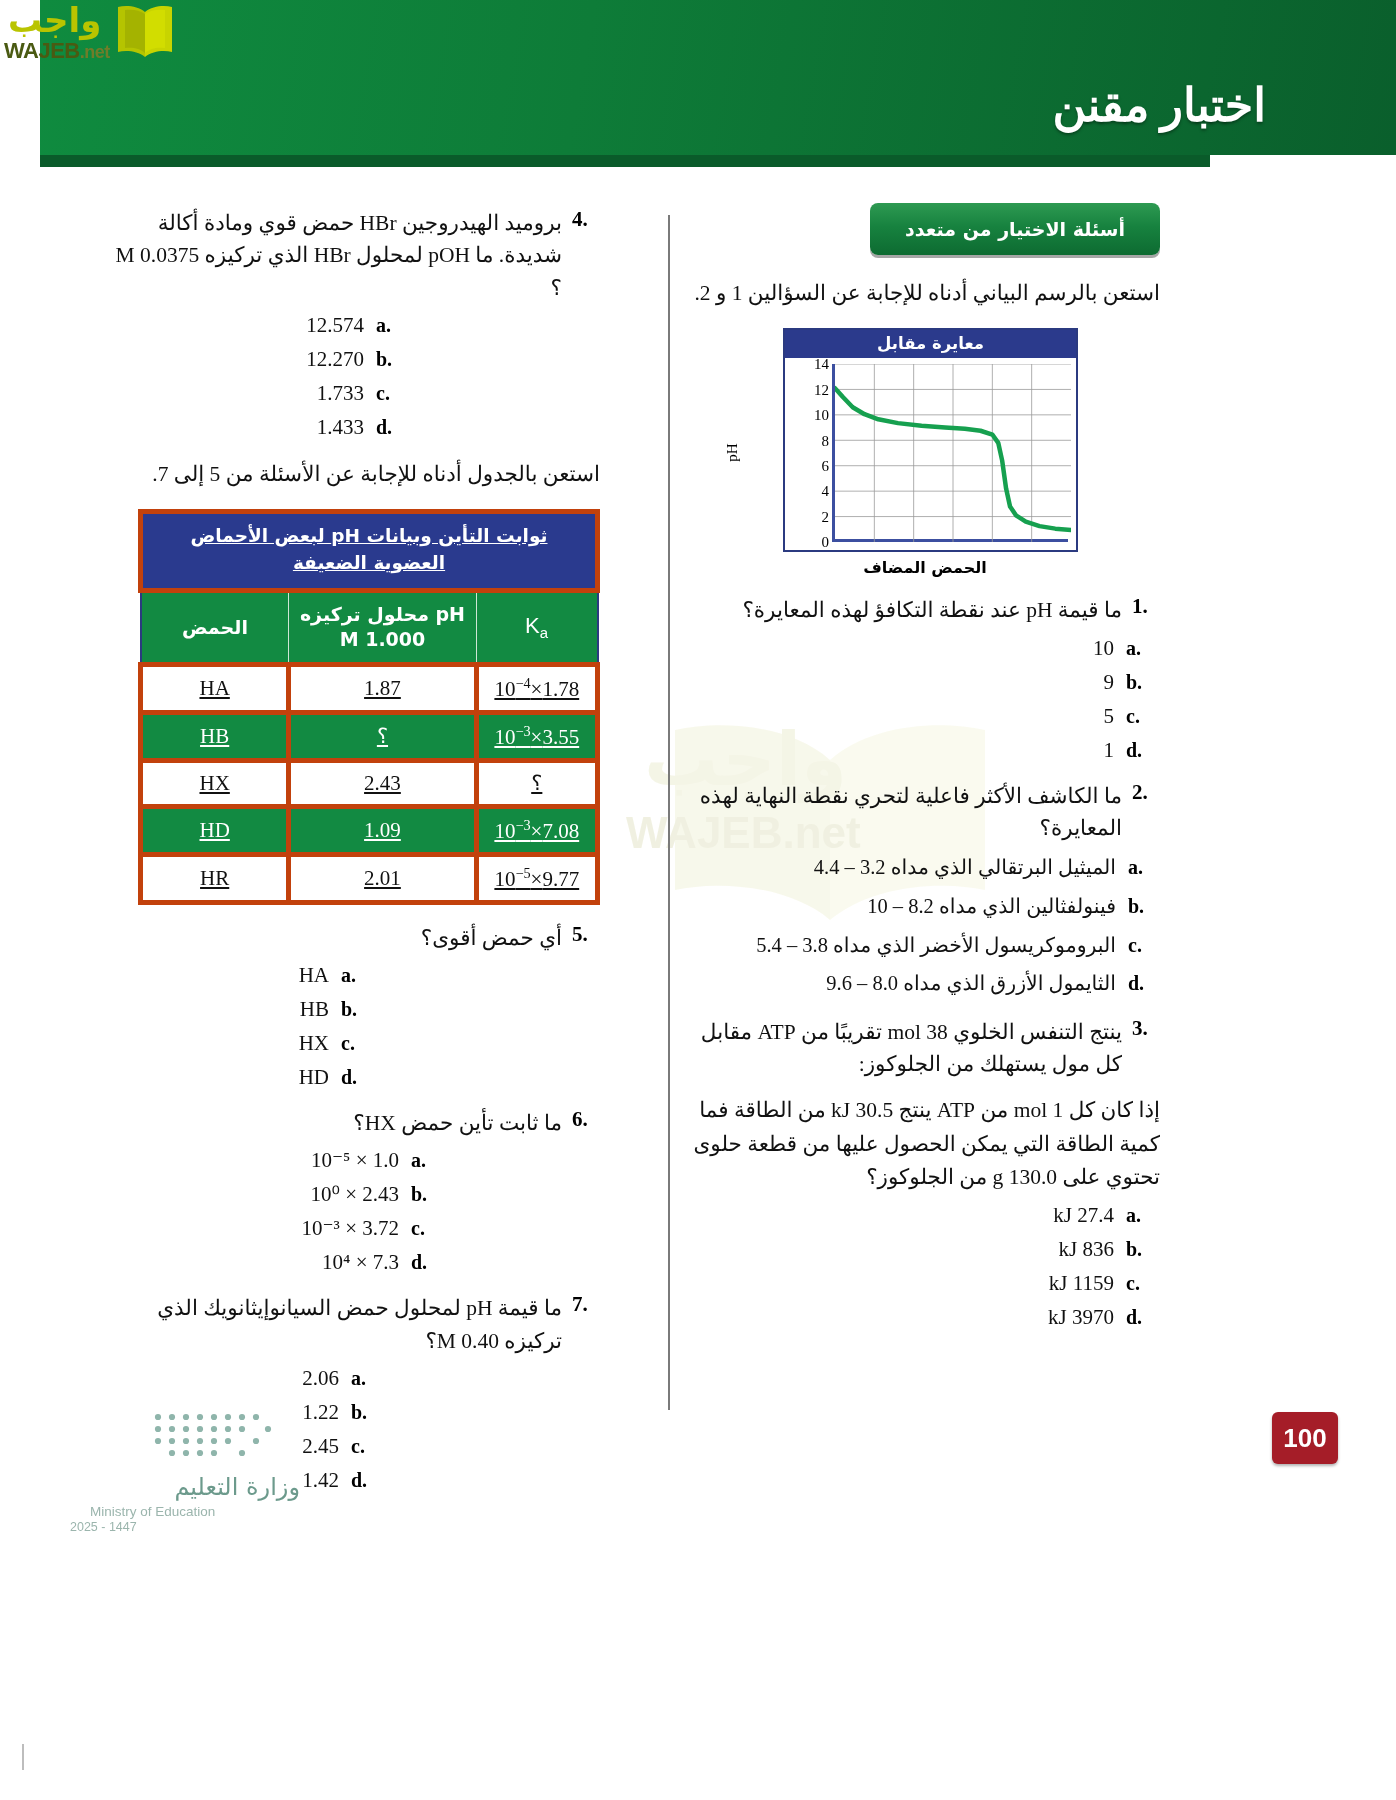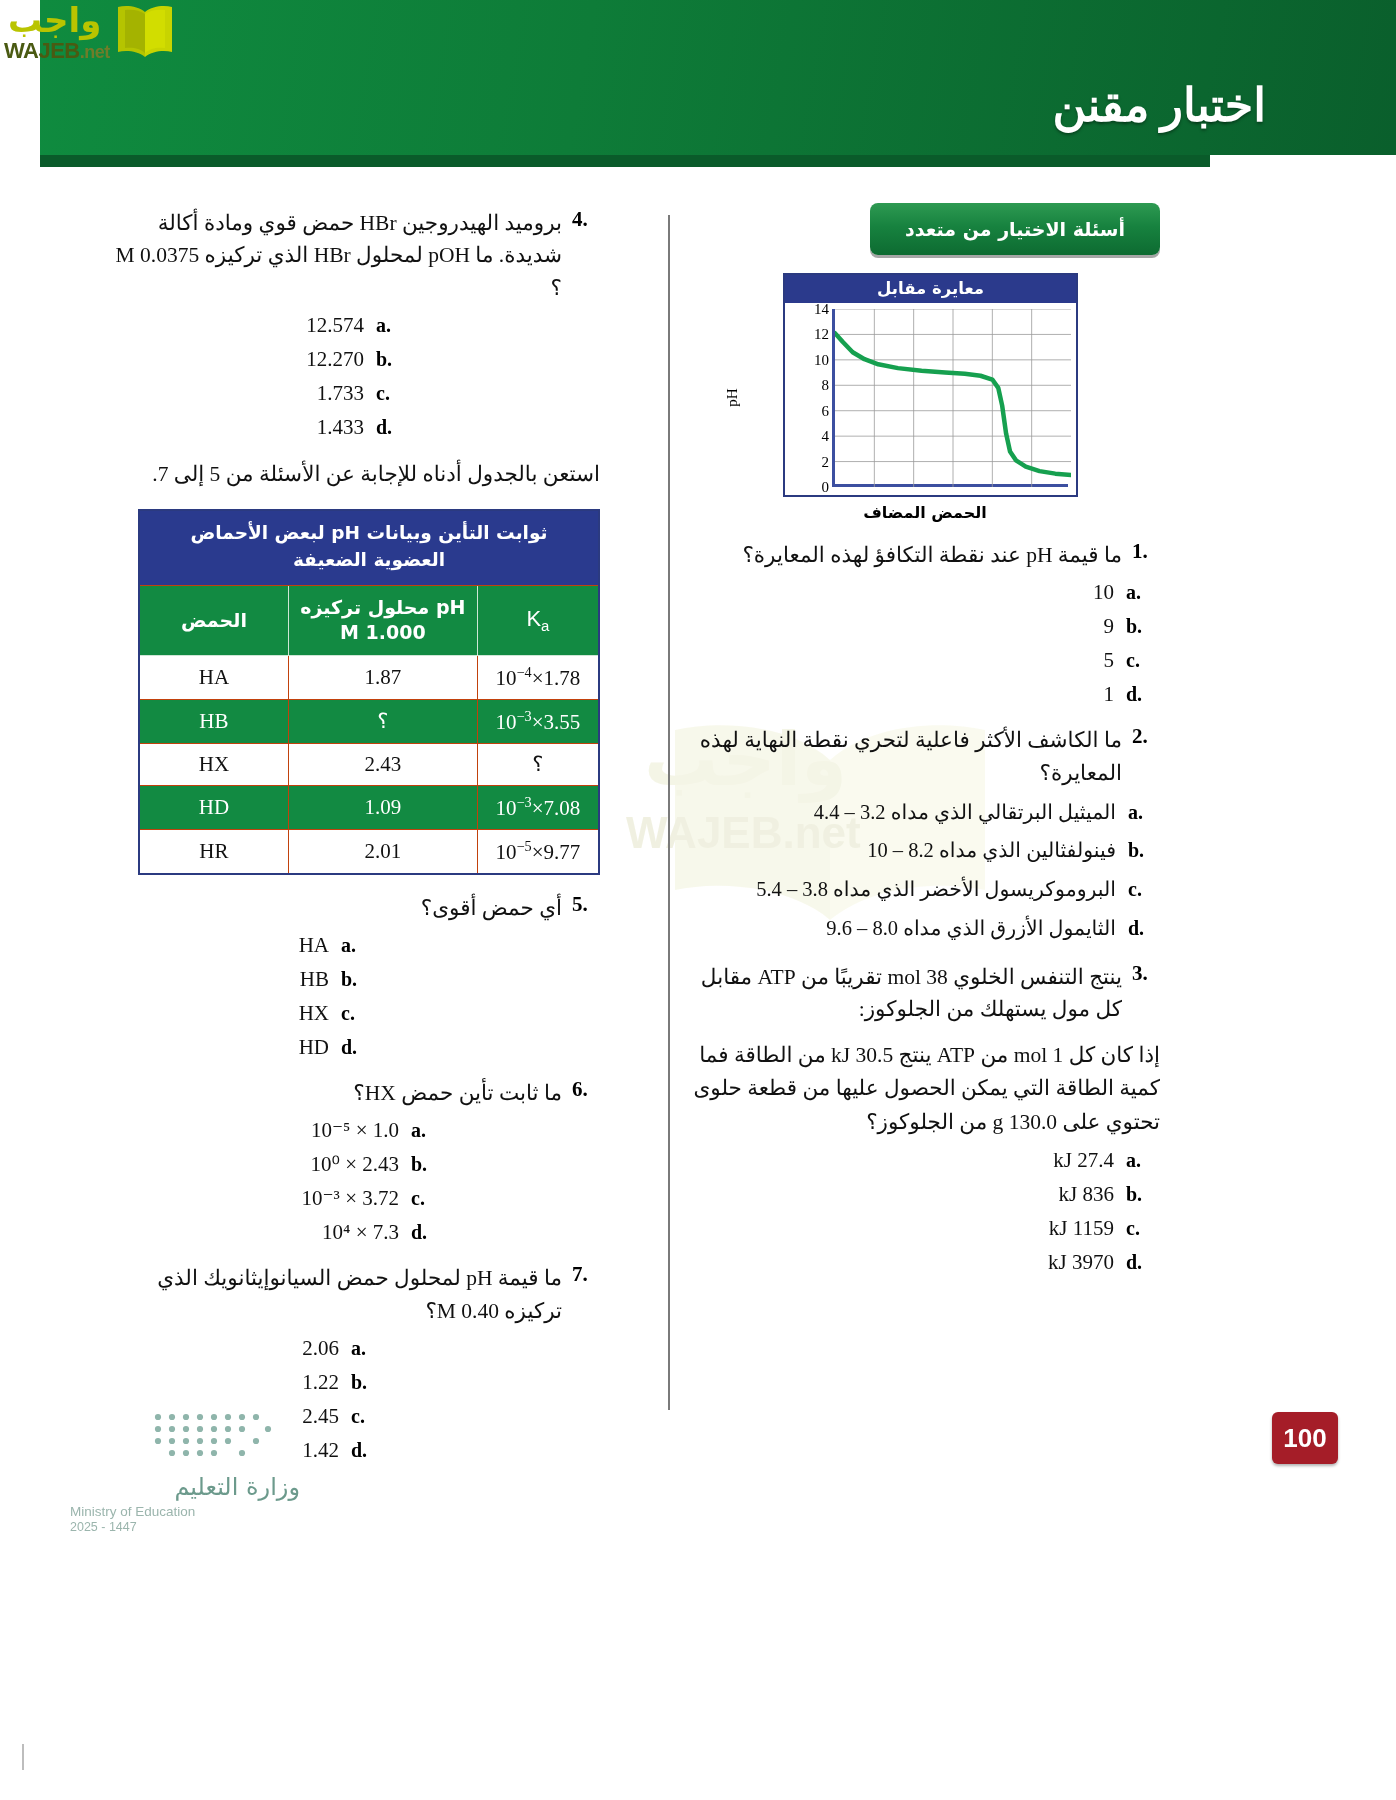"استعن بالرسم البياني أدناه للإجابة" div.intro-text { html: none -> <div>استعن بالرسم البياني أدناه للإجابة عن السؤالين 1 و 2.</div> }
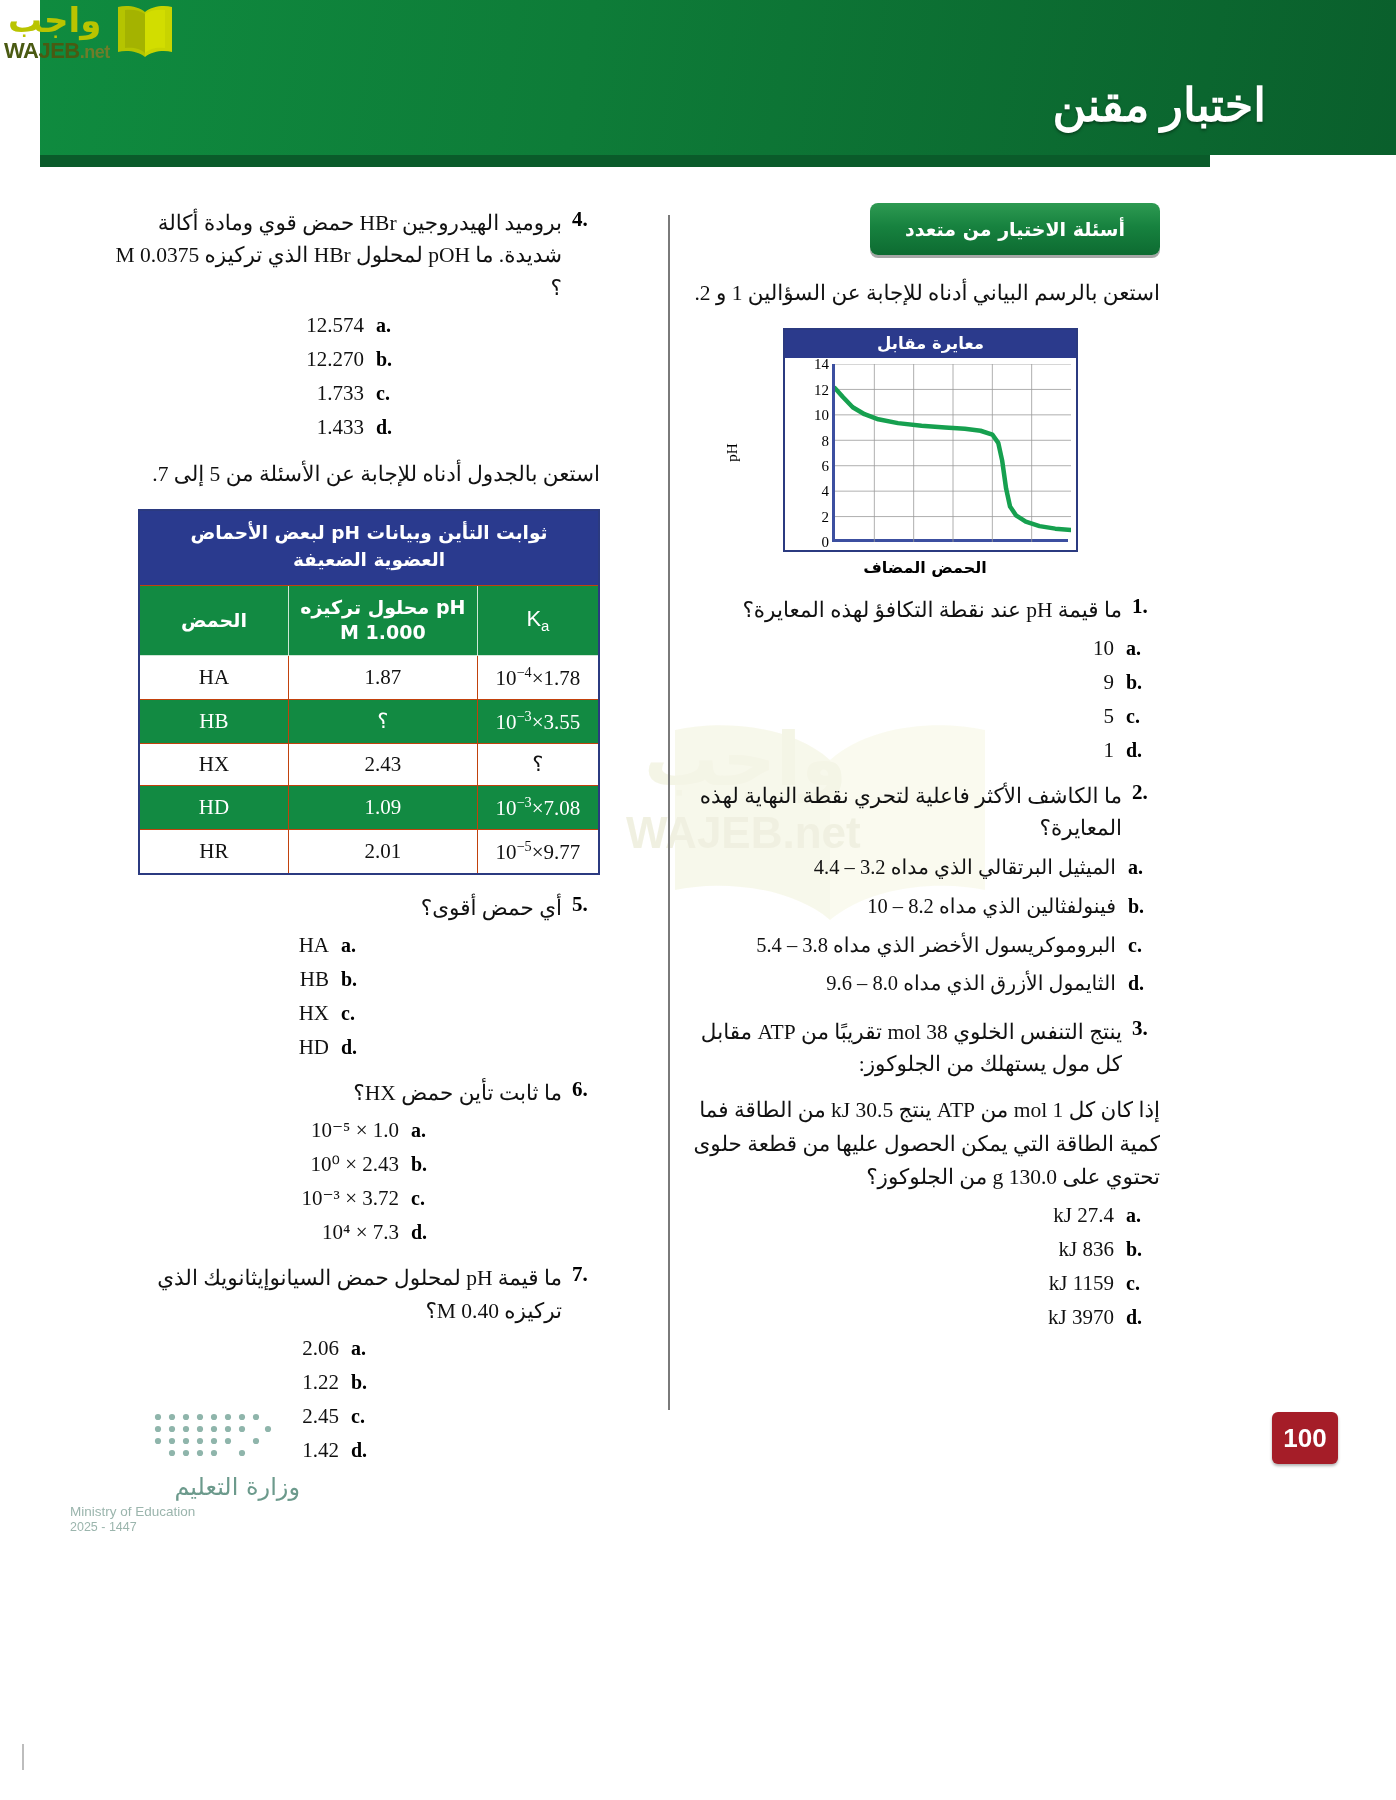"ثوابت التأين وبيانات pH لبعض" .acid-table td { border: 1px solid #c2410c -> 5px solid #c2410c; text-decoration: none -> underline }
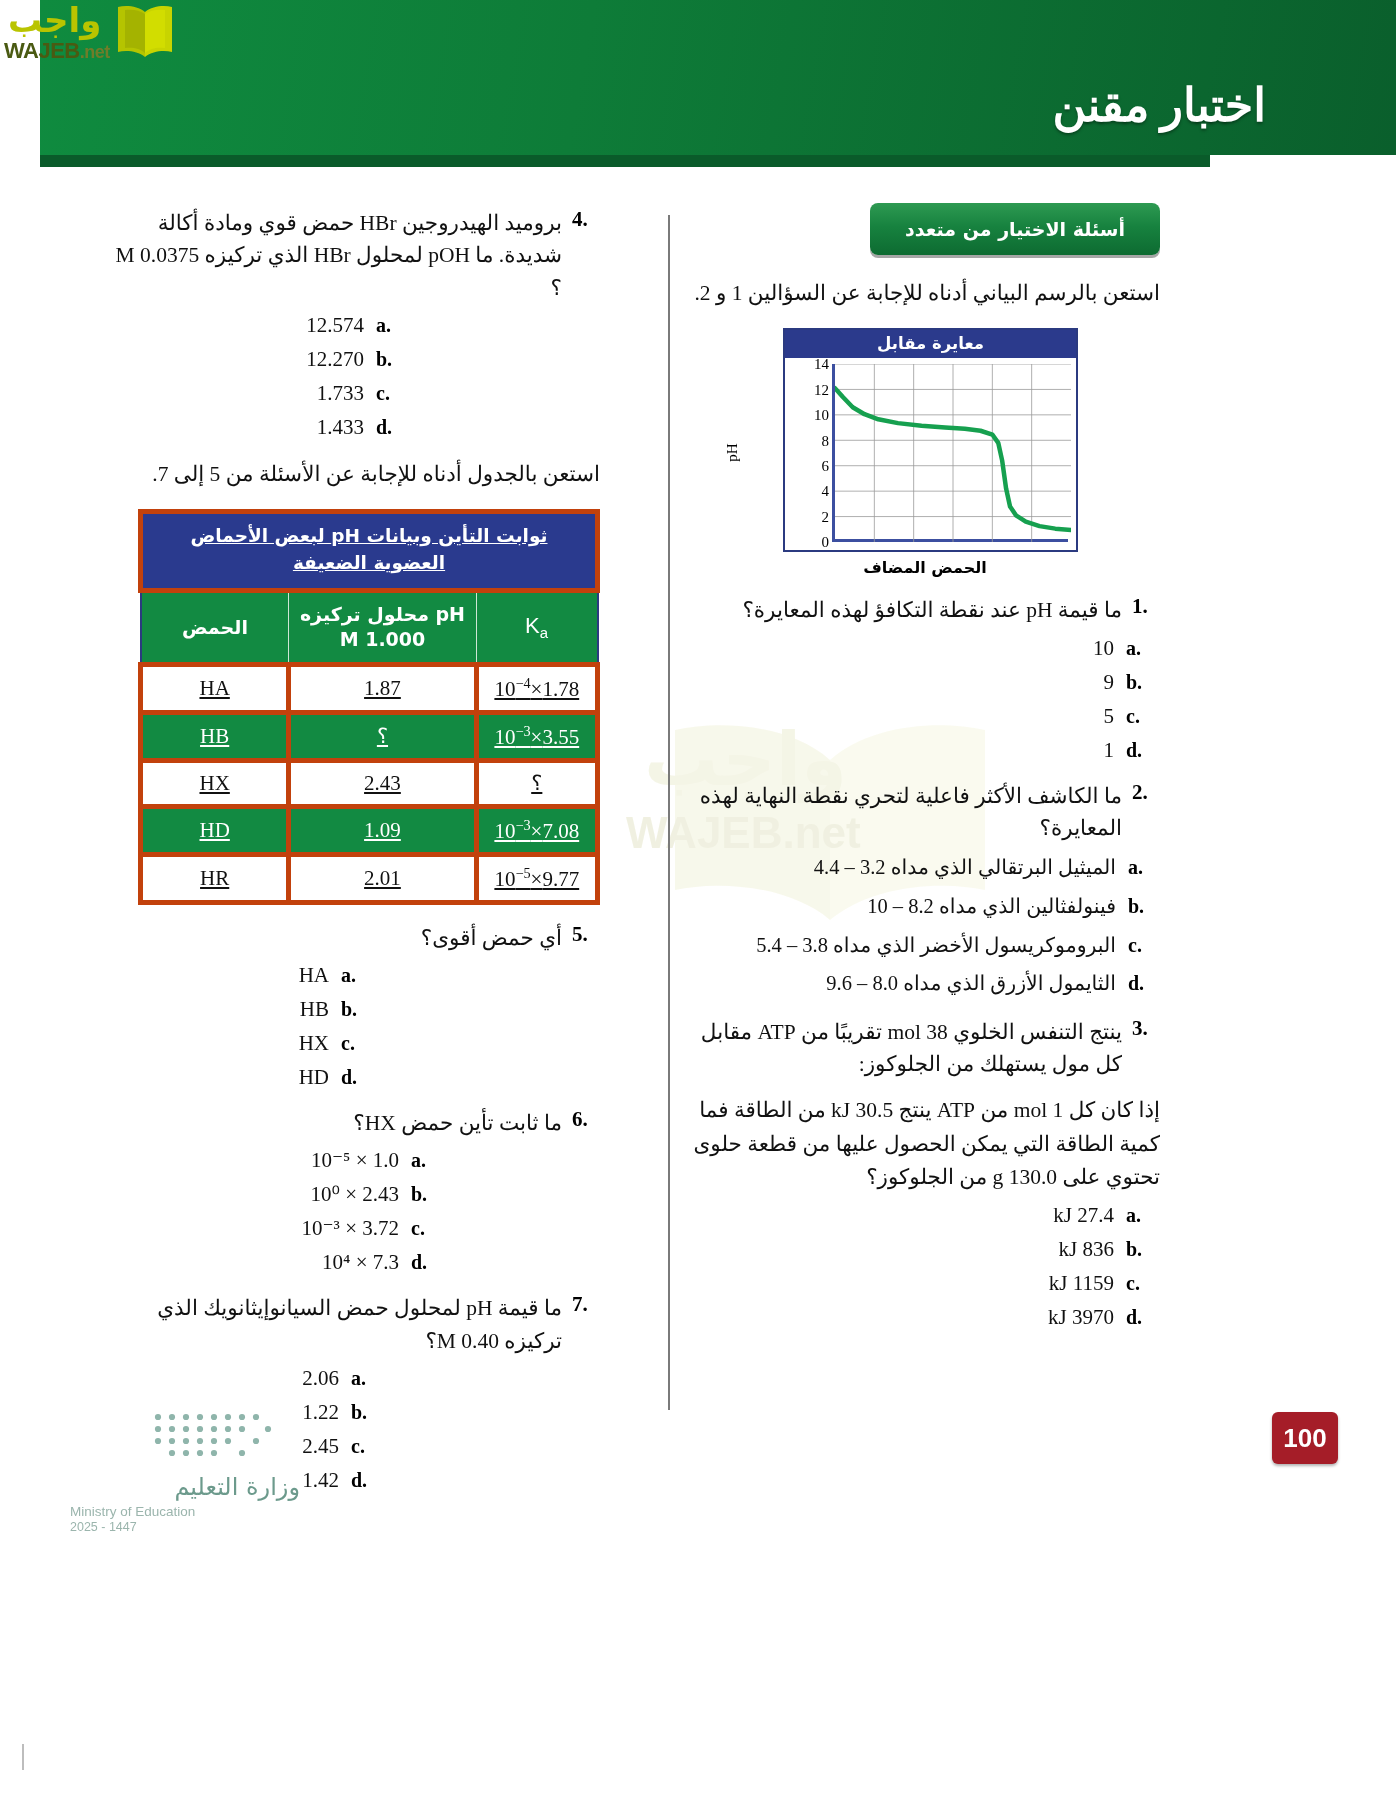"Ministry of Education" .min-en { margin-left: none -> 20px }
